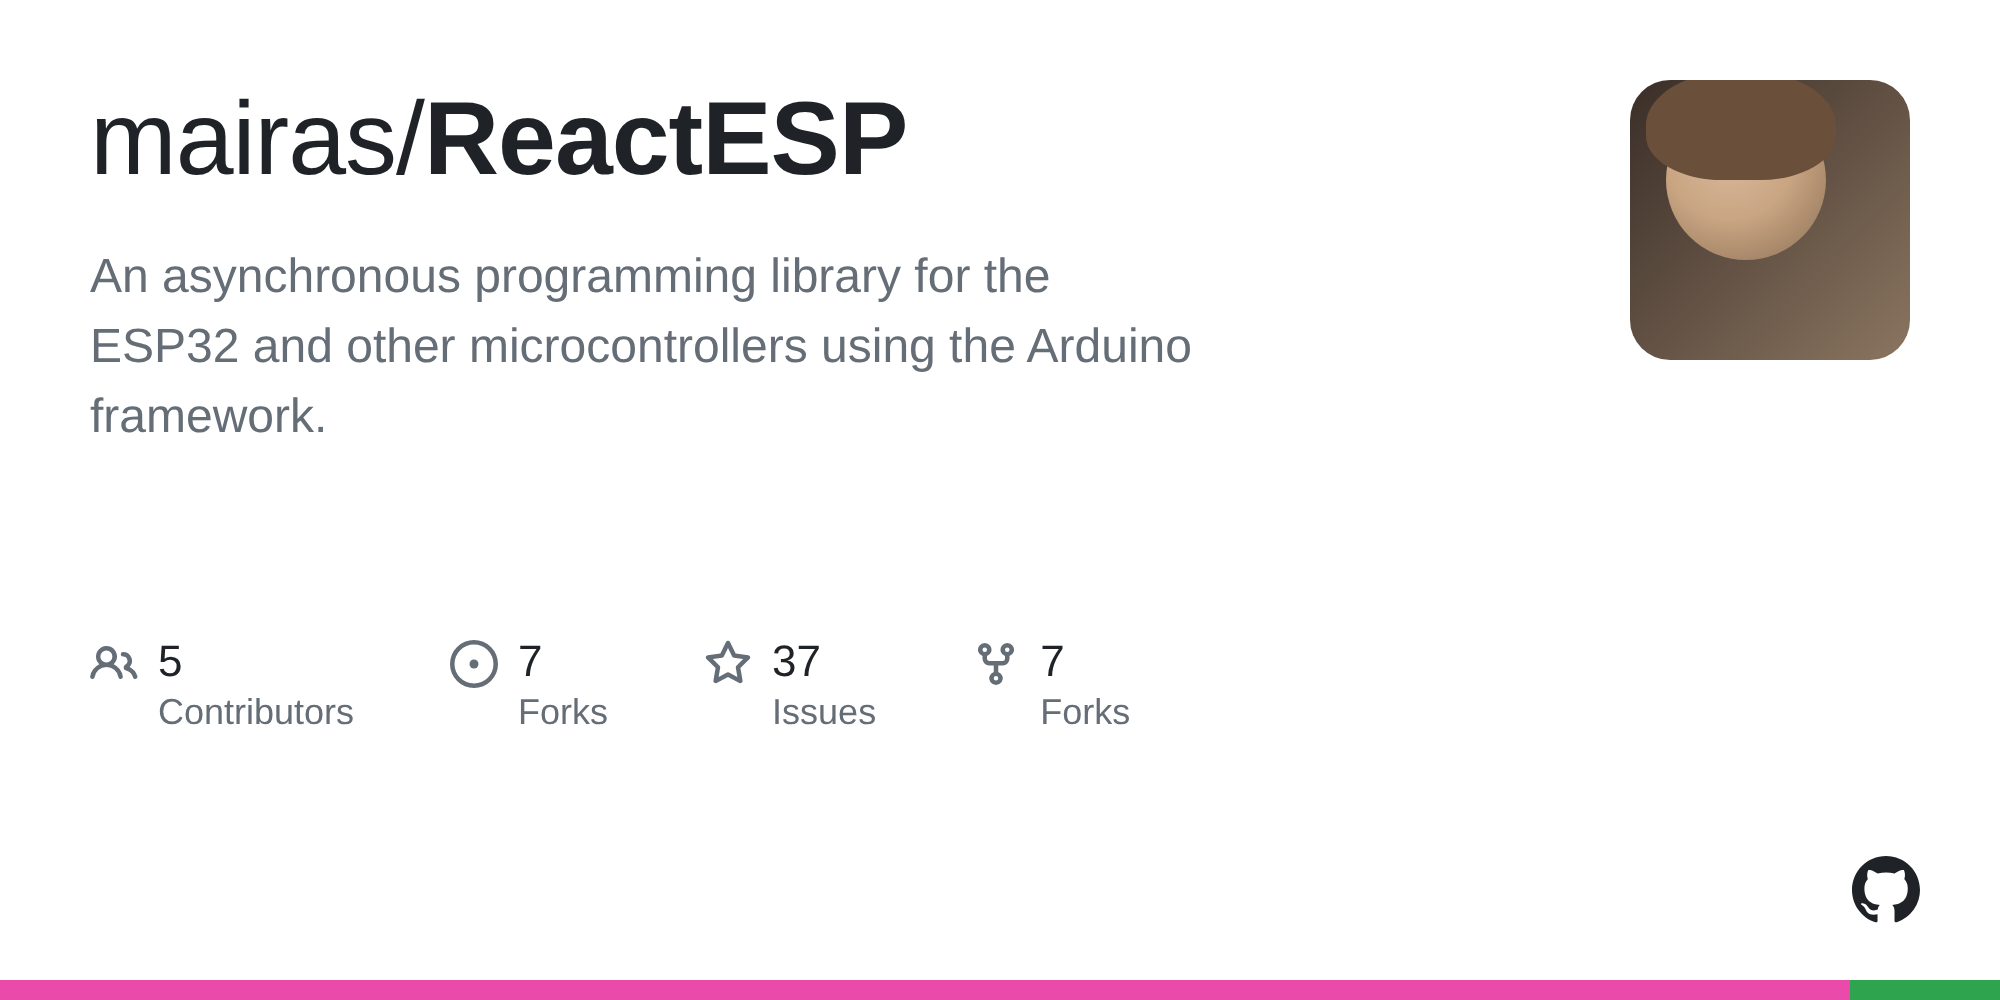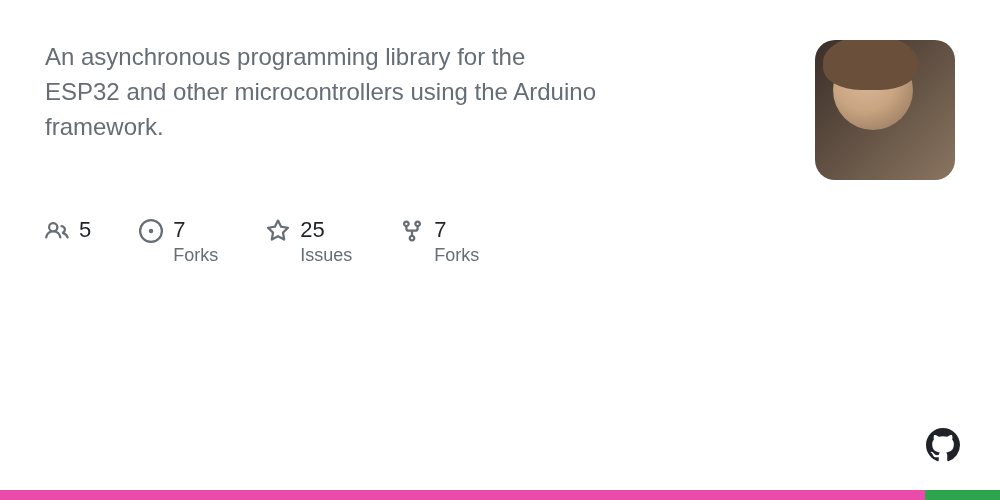"mairas/ReactESP" h1.title { html: none -> <h1> <span>mairas</span><span>/</span><span>ReactESP</span> </h1> }
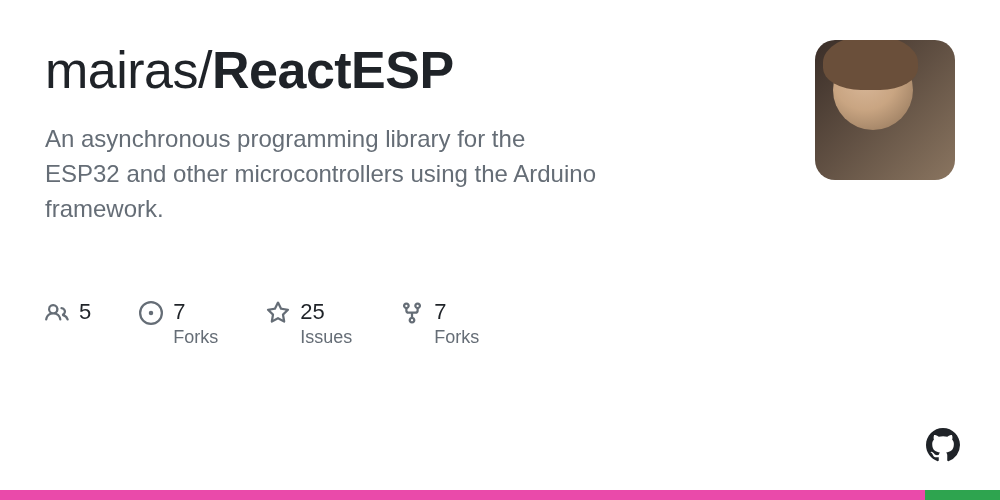"An asynchronous programming library for" .description { margin-bottom: 73px -> 92px }
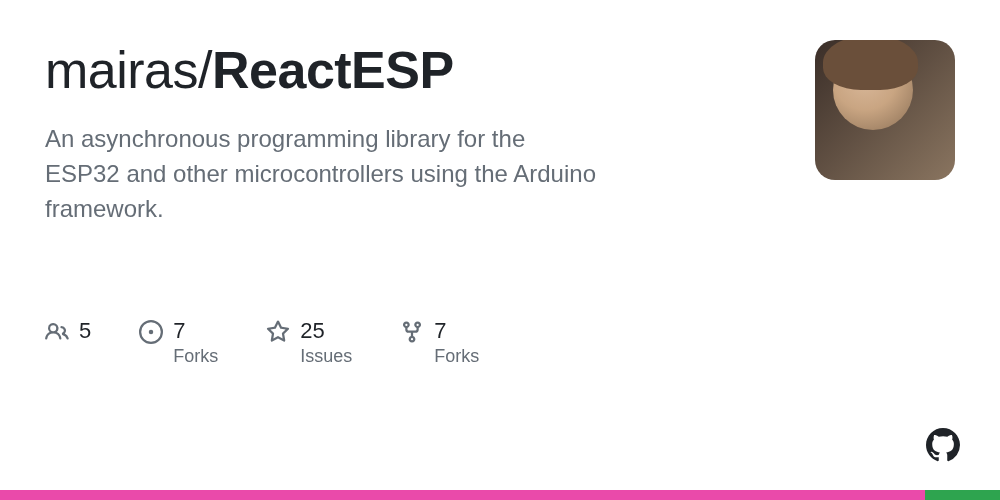"25" span.stat-value { text: 25 -> 37 }
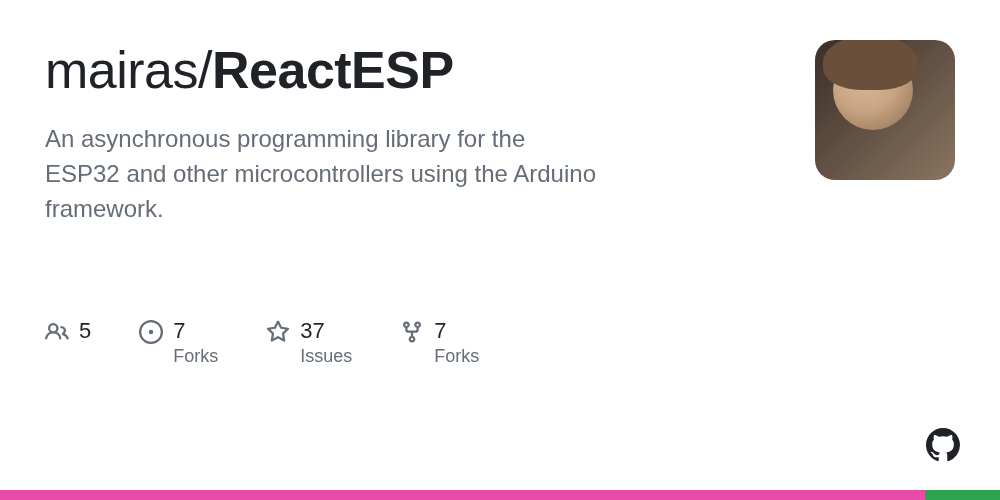"Contributors" span.stat-label { html: none -> <span>Contributors</span> }
